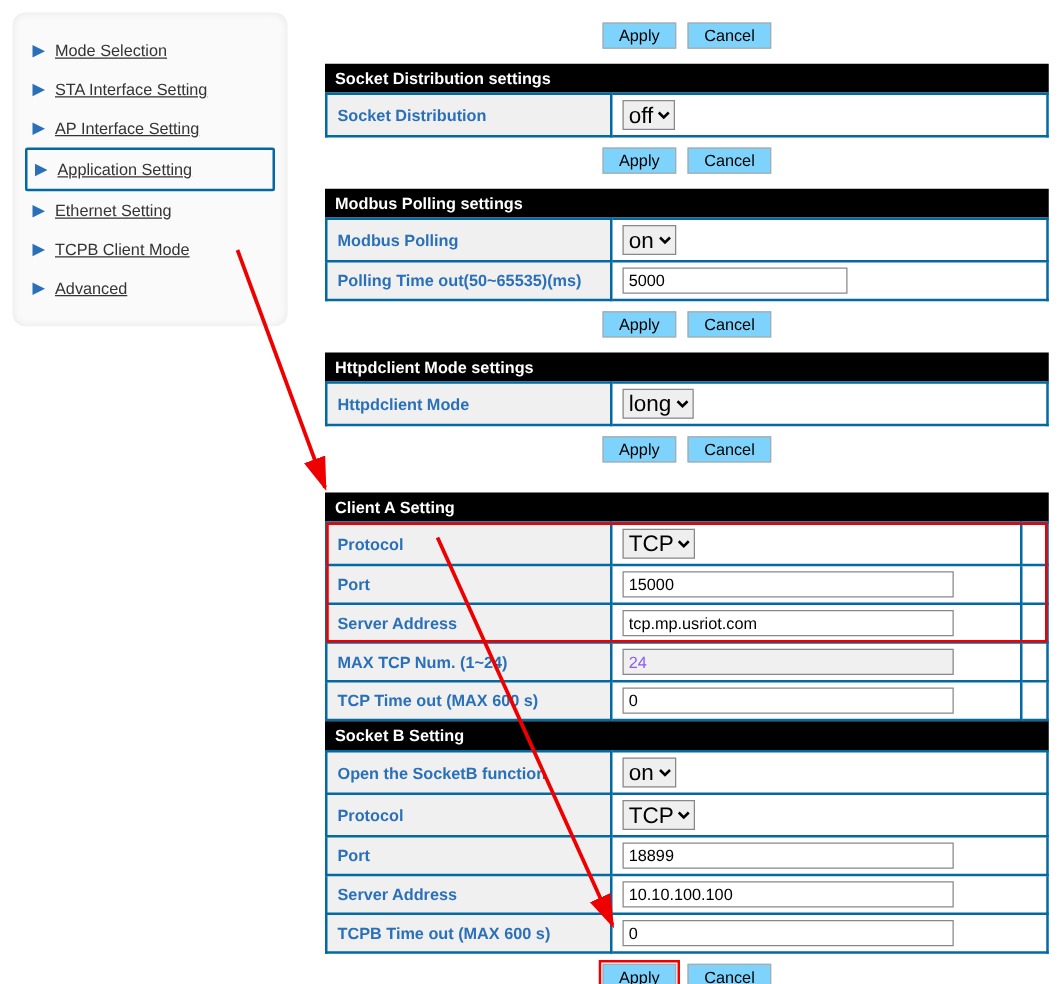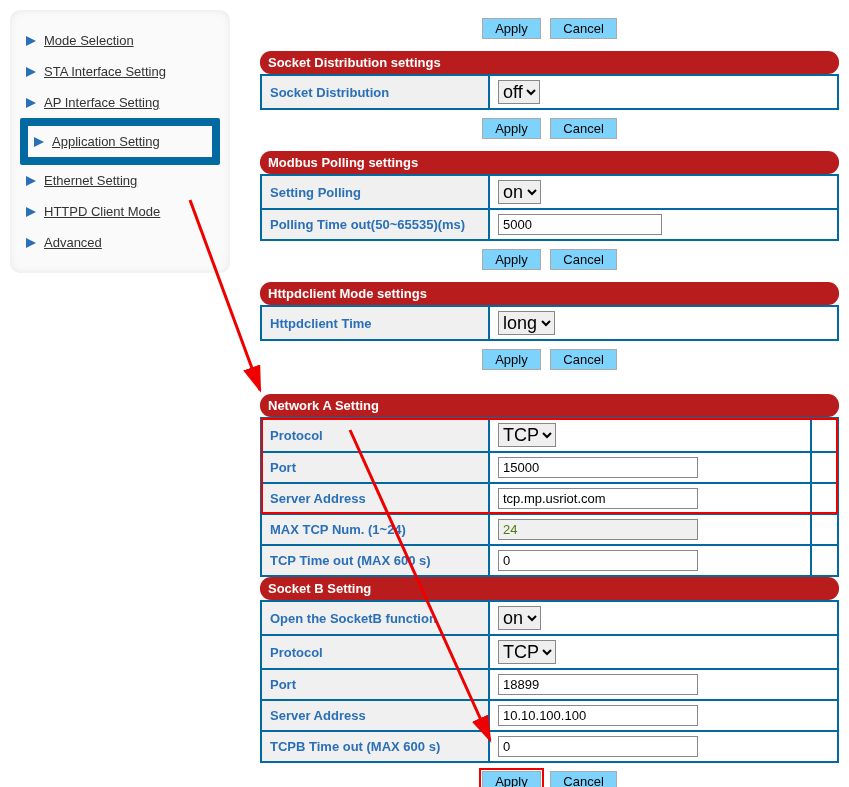"Socket Distribution settings" .section-header { background: #b91c1c -> #000000; border-radius: 11px -> none }
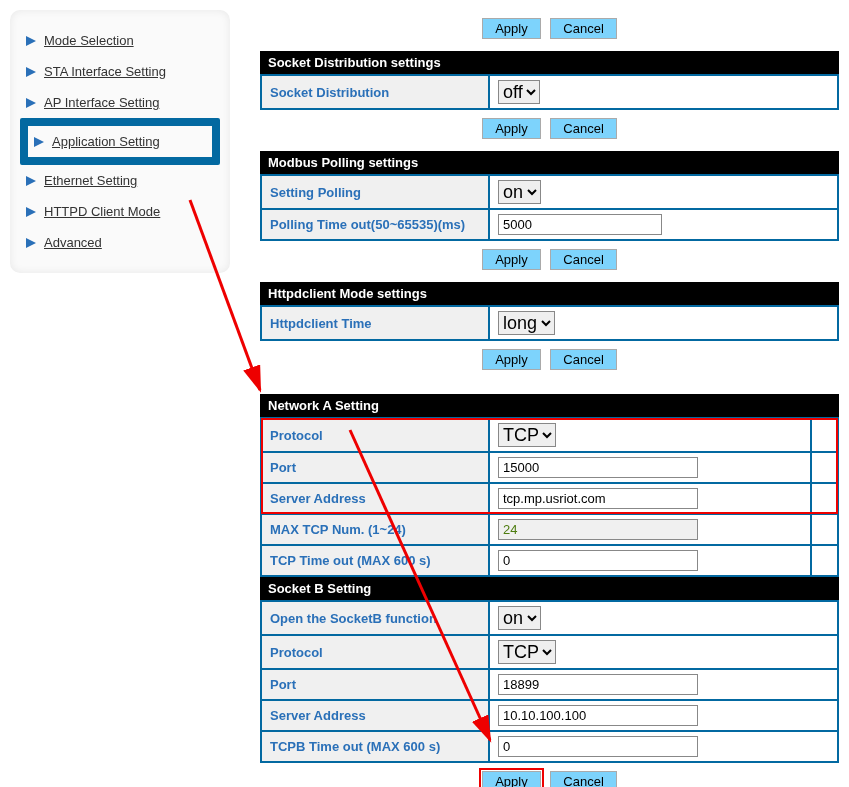"Application Setting" .sidebar-item.selected { border: 8px solid #0369a1 -> 2px solid #0369a1 }
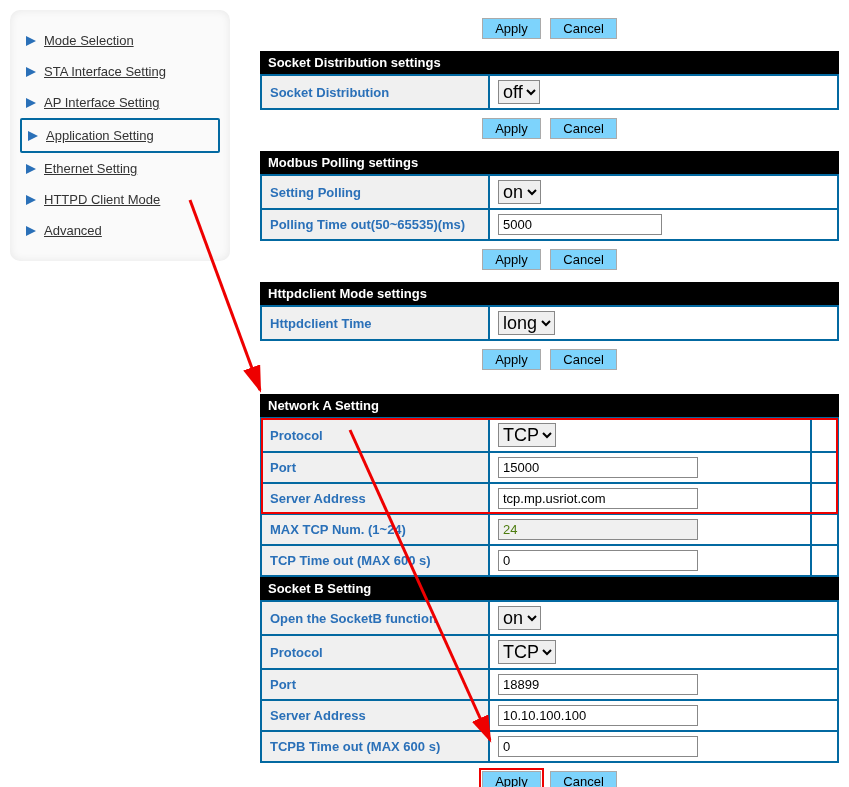"HTTPD Client Mode" span { text: HTTPD -> TCPB }
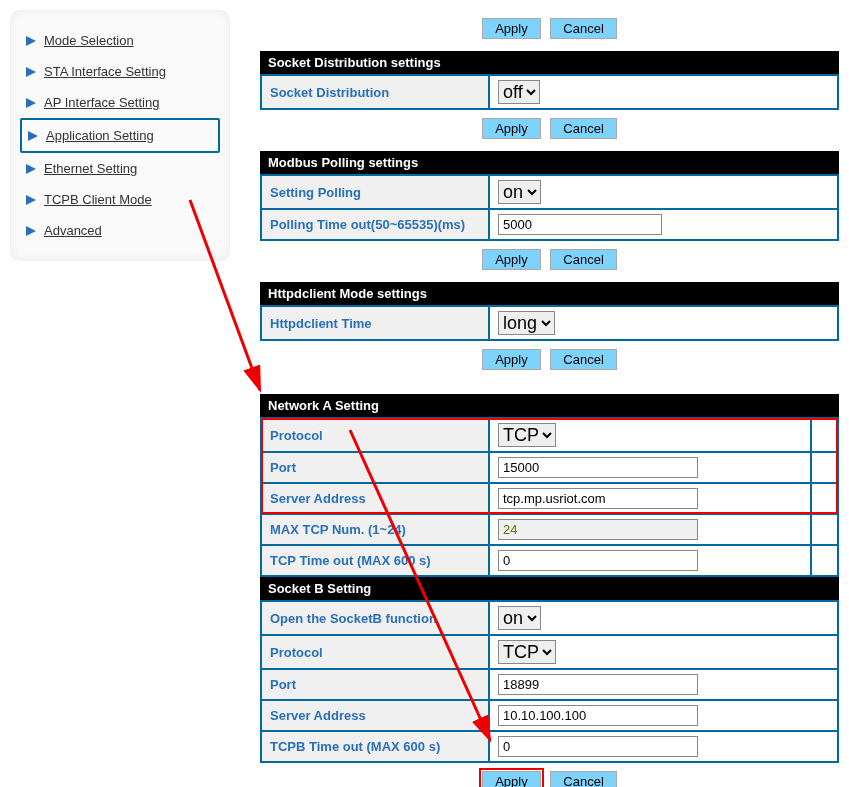"Setting Polling" td.label { text: Setting -> Modbus }
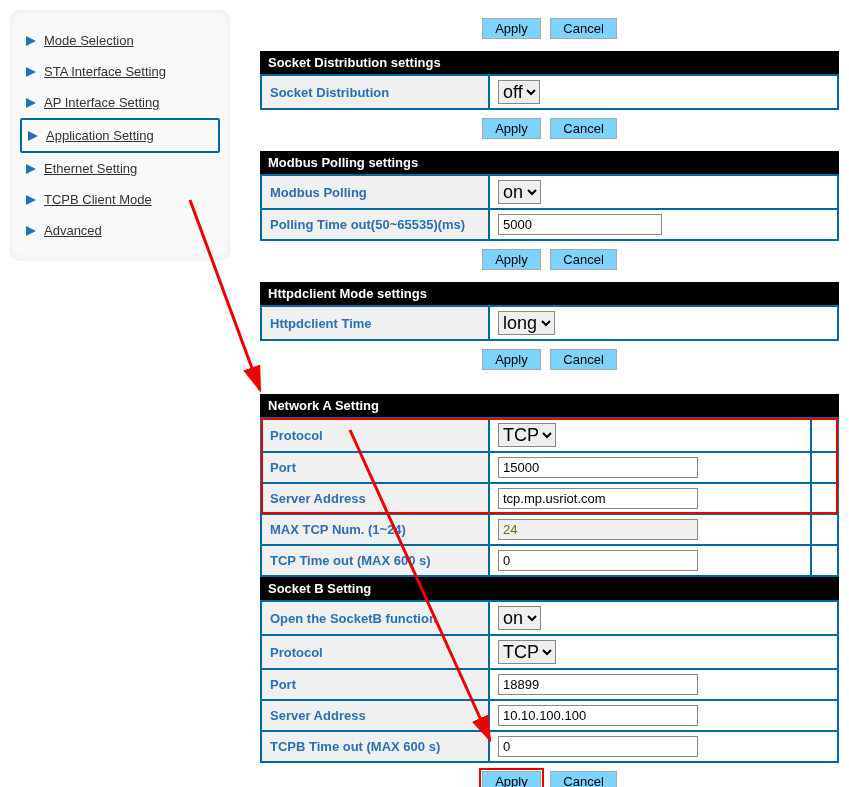"5000" input { width: 164px -> 180px }
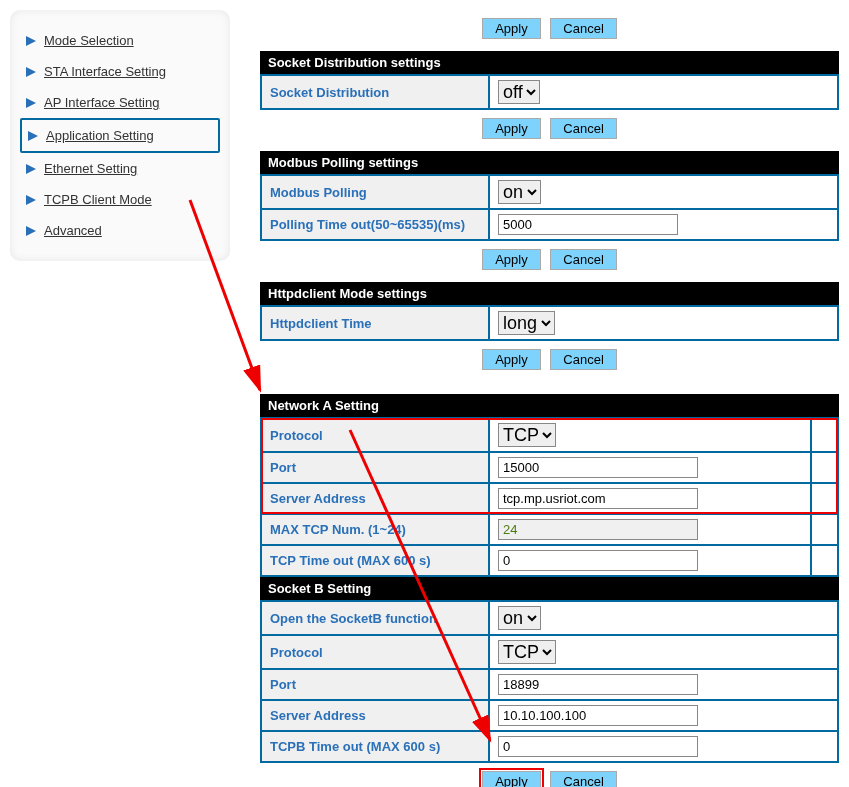"Httpdclient Time" td.label { text: Time -> Mode }
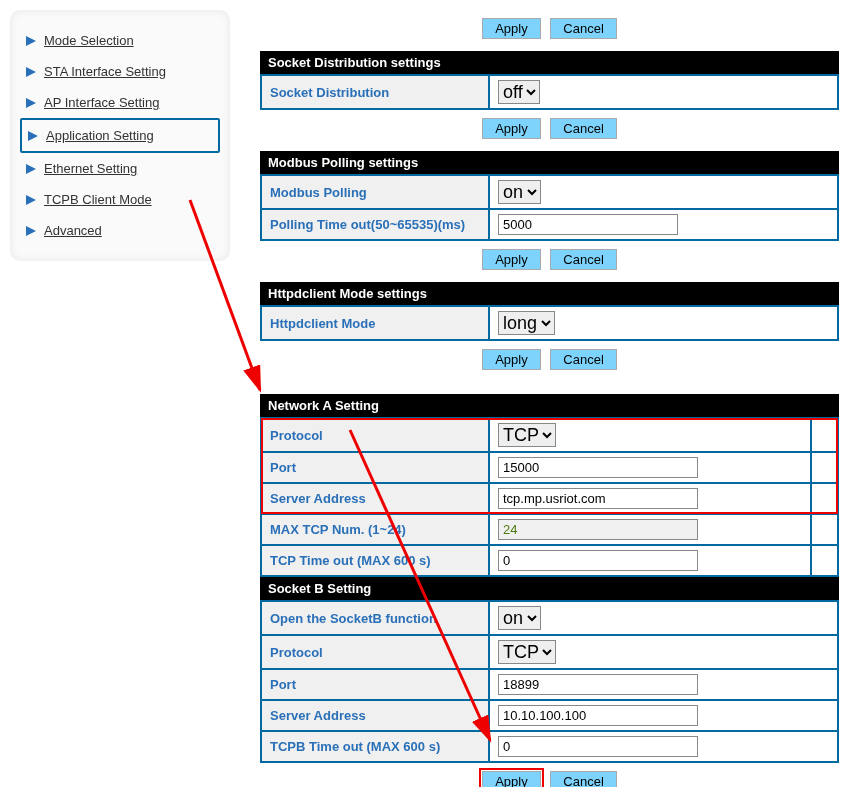"Network A Setting" div.section-header { text: Network -> Client }
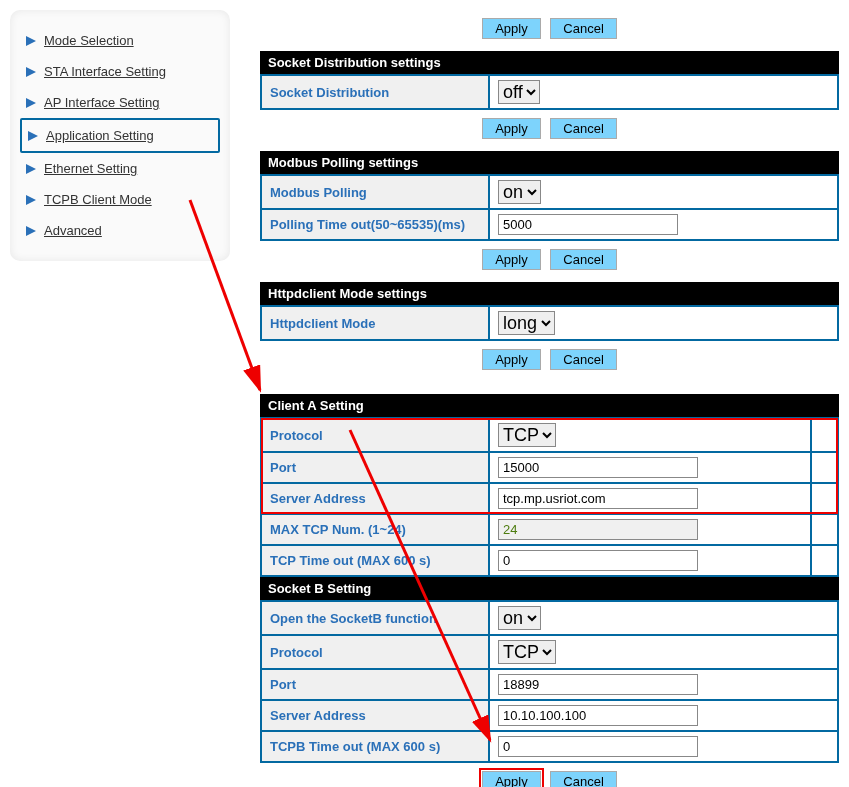"15000" input[type="text"] { width: 200px -> 265px }
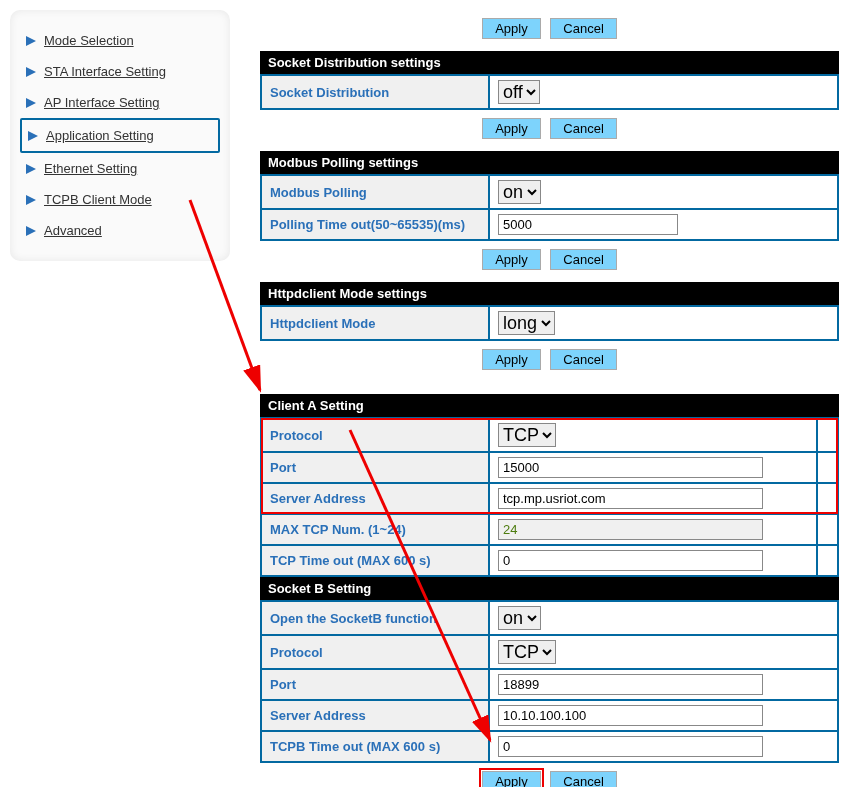"24" input.readonly { color: #4d7c0f -> #8b5cf6 }
